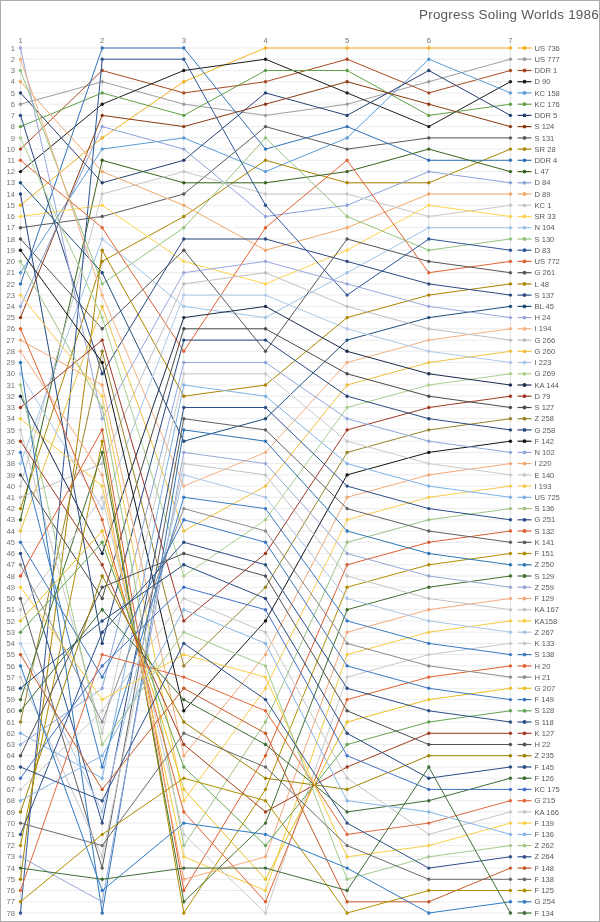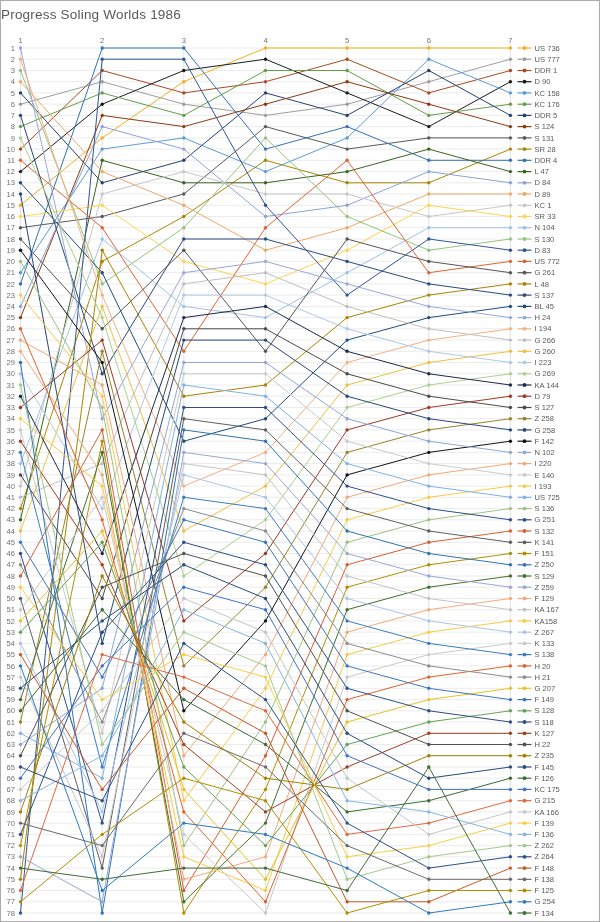"Progress Soling Worlds 1986" .chart-title { text-align: left -> right }
